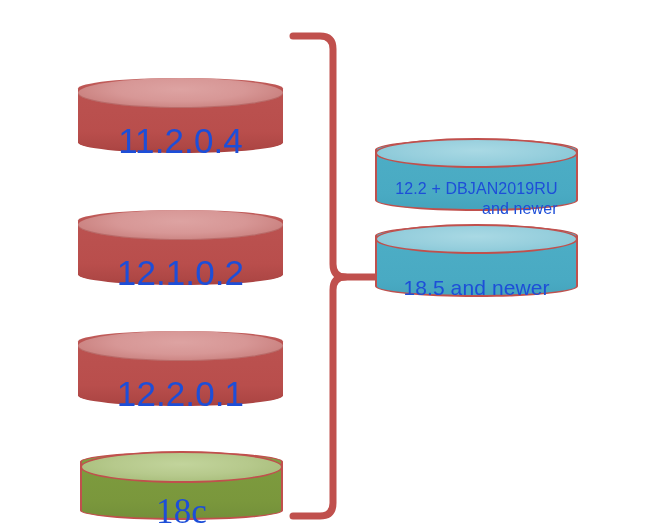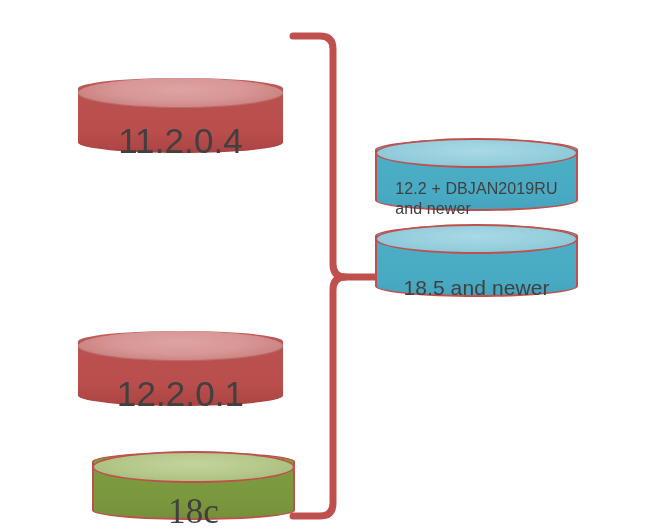"11.2.0.4" .cyl .label { color: #404040 -> #1d4ed8; text-align: left -> right }
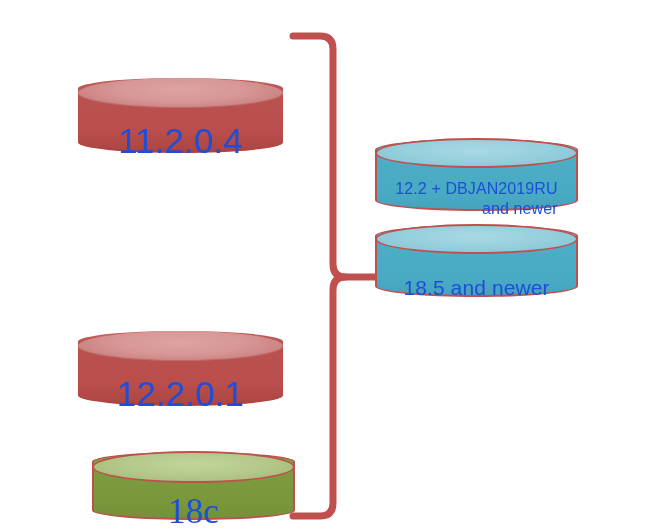"12.1.0.2" div.cyl { html: none -> <div> <div></div> <div></div> <div>12.1.0.2</div> </div> }
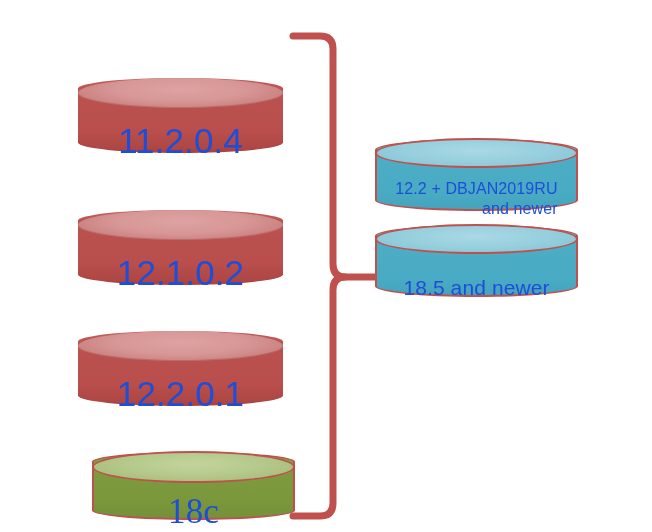"18c" div.cyl { left: 92px -> 80px }
